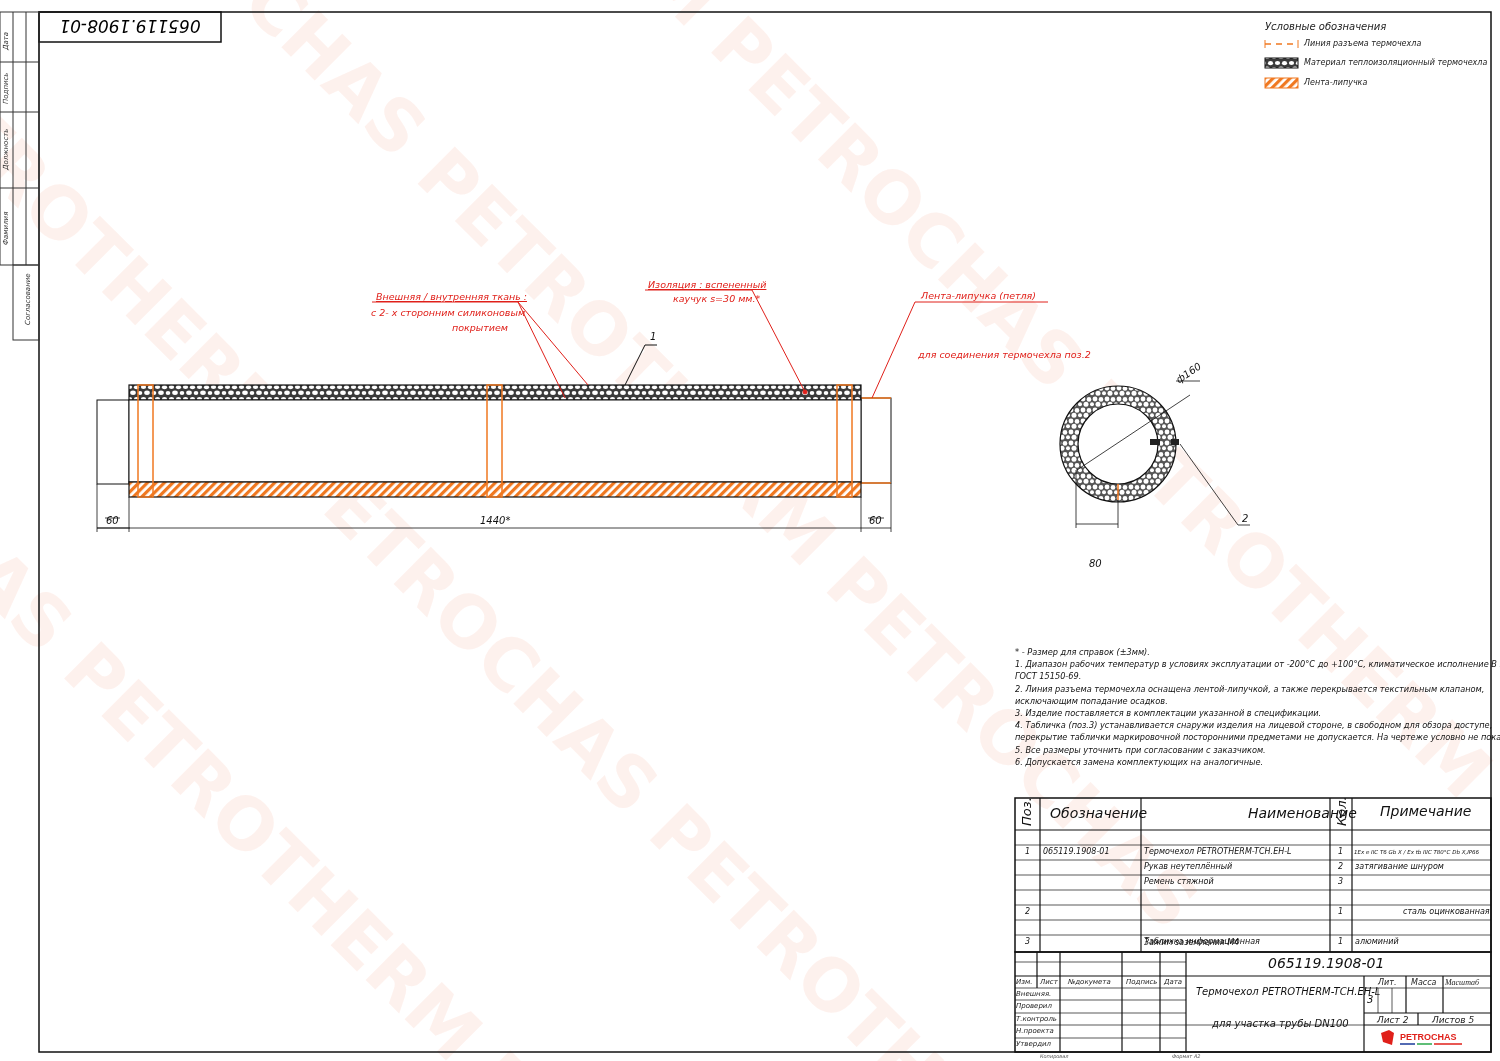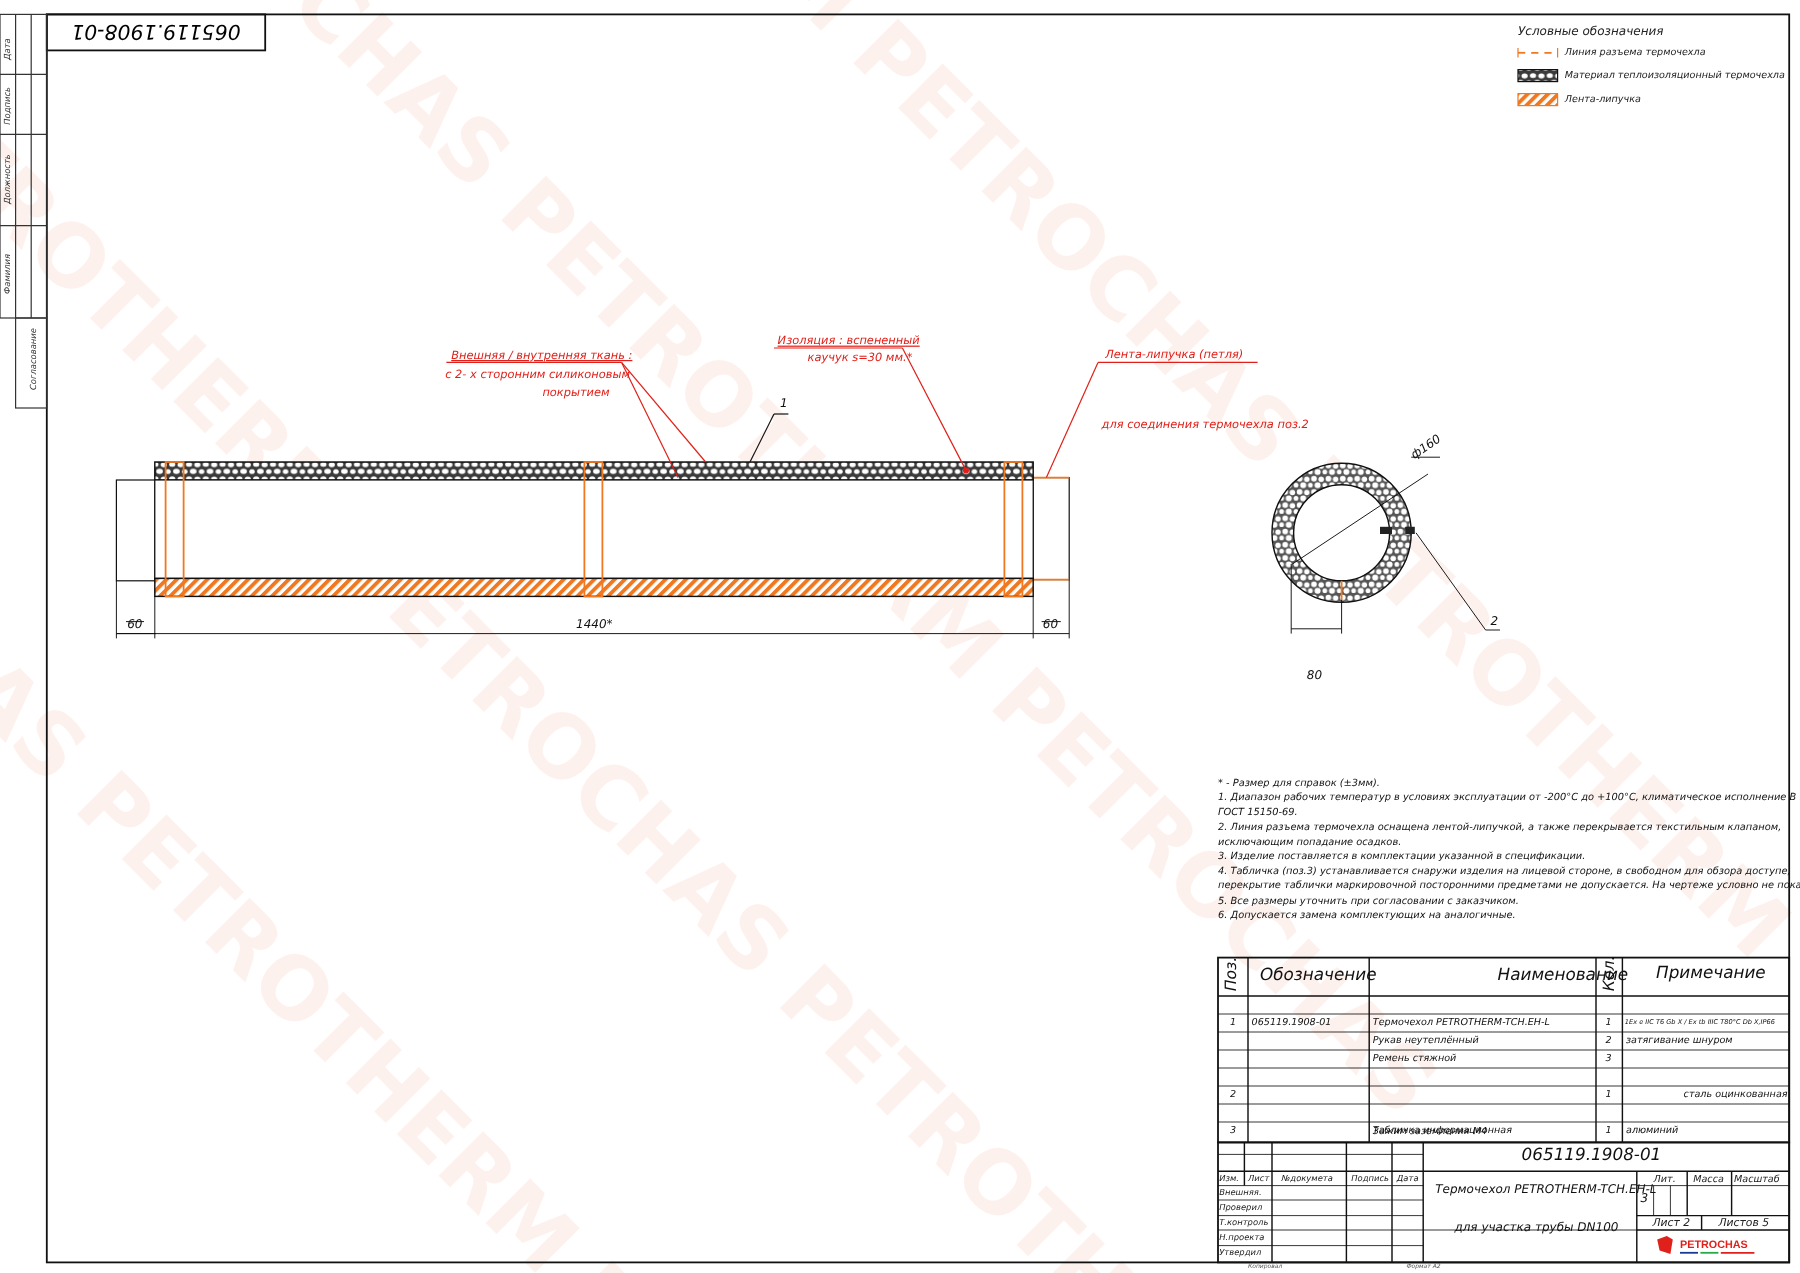"Масштаб" div.abs { font-family: none -> Liberation Serif, serif }
